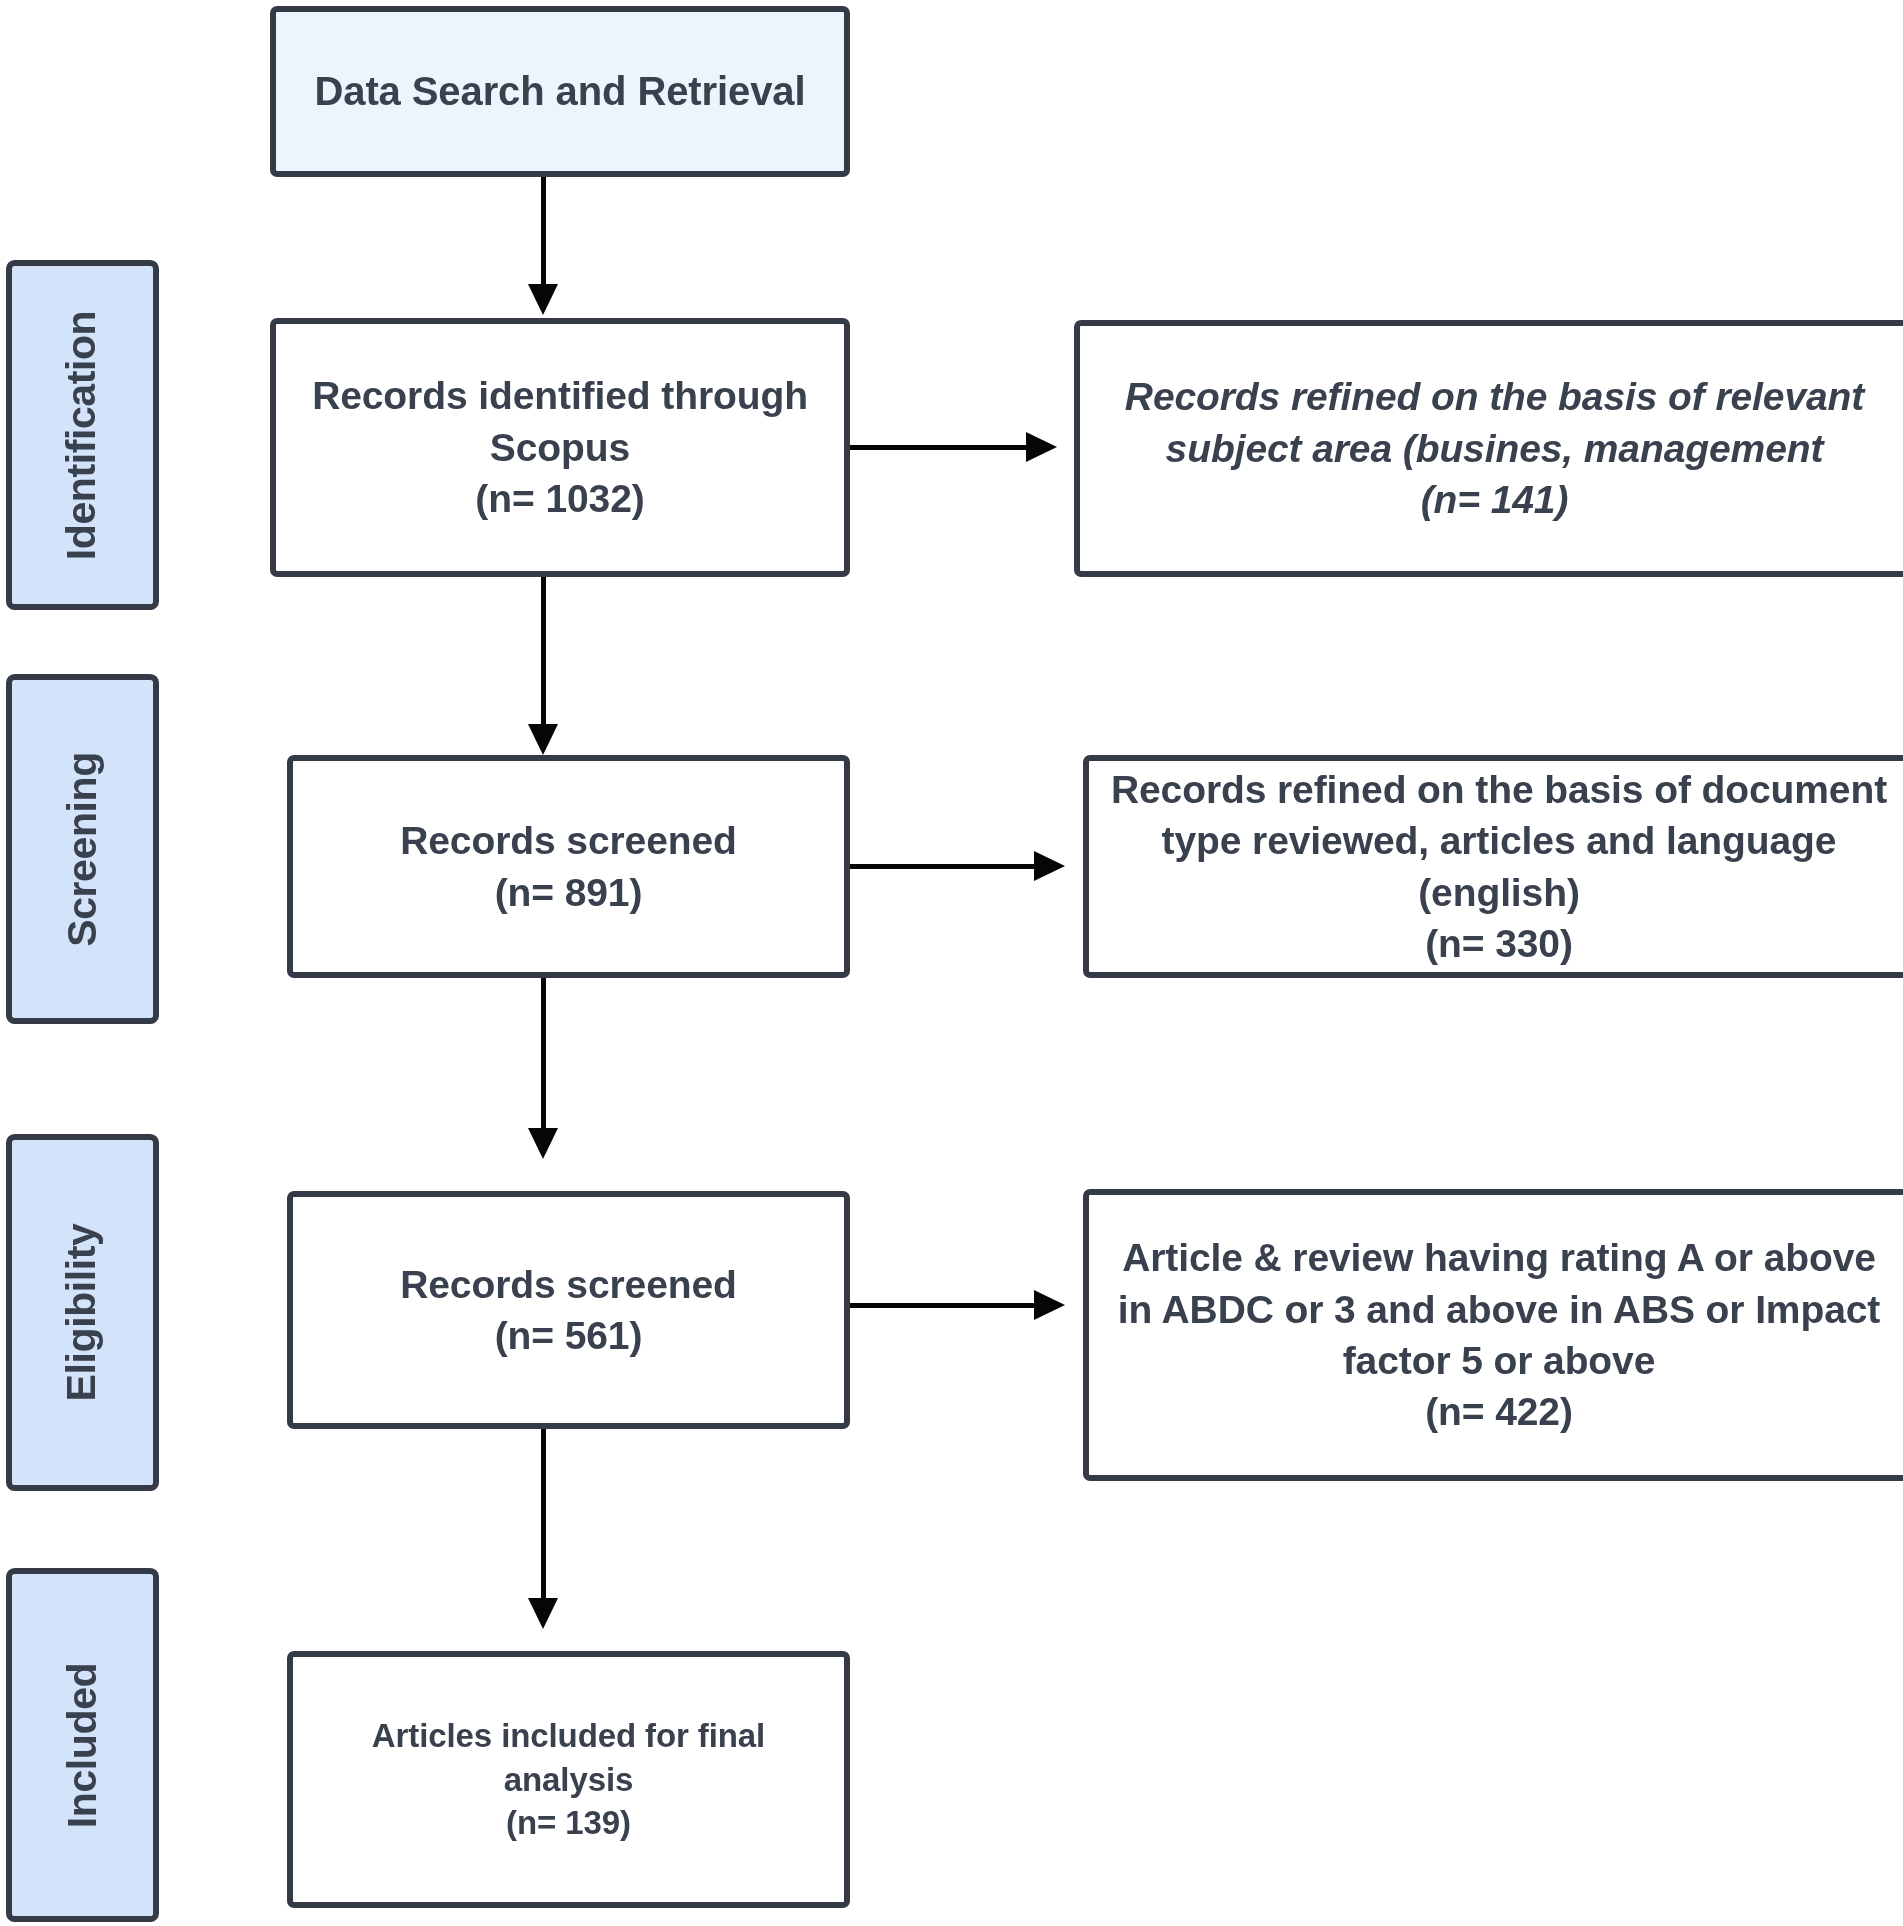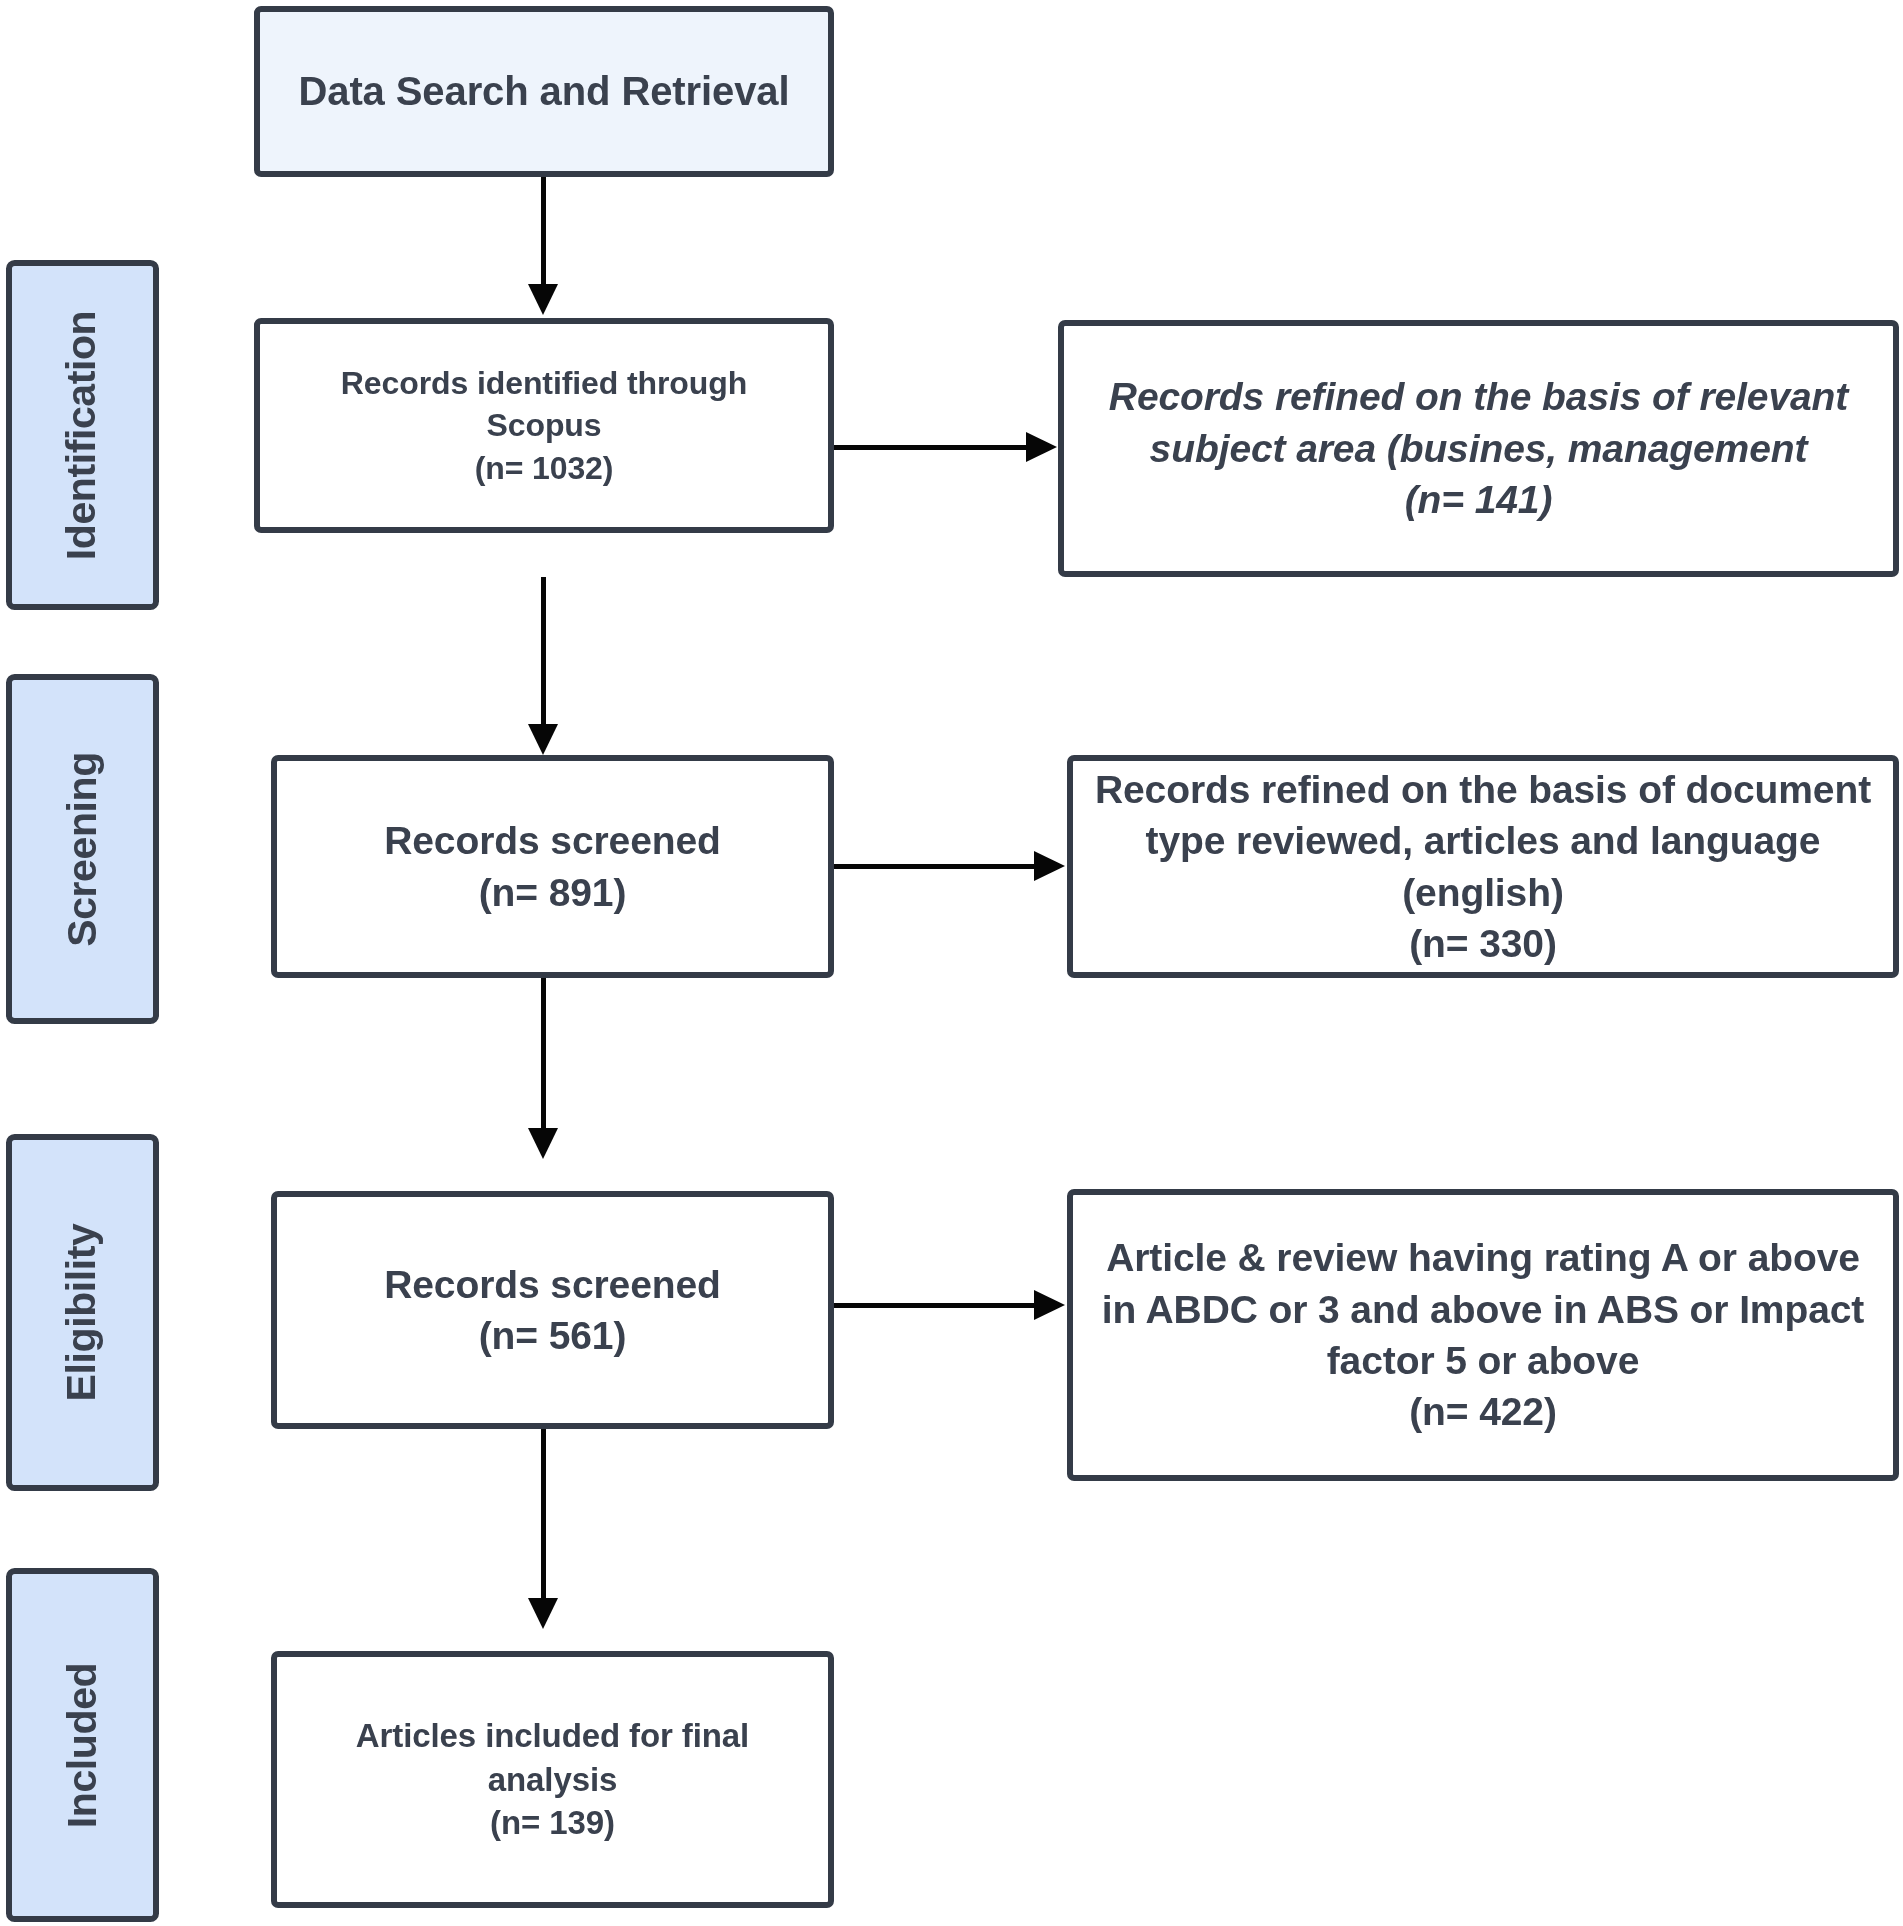"Data Search and Retrieval" .node { margin-left: none -> 16px }
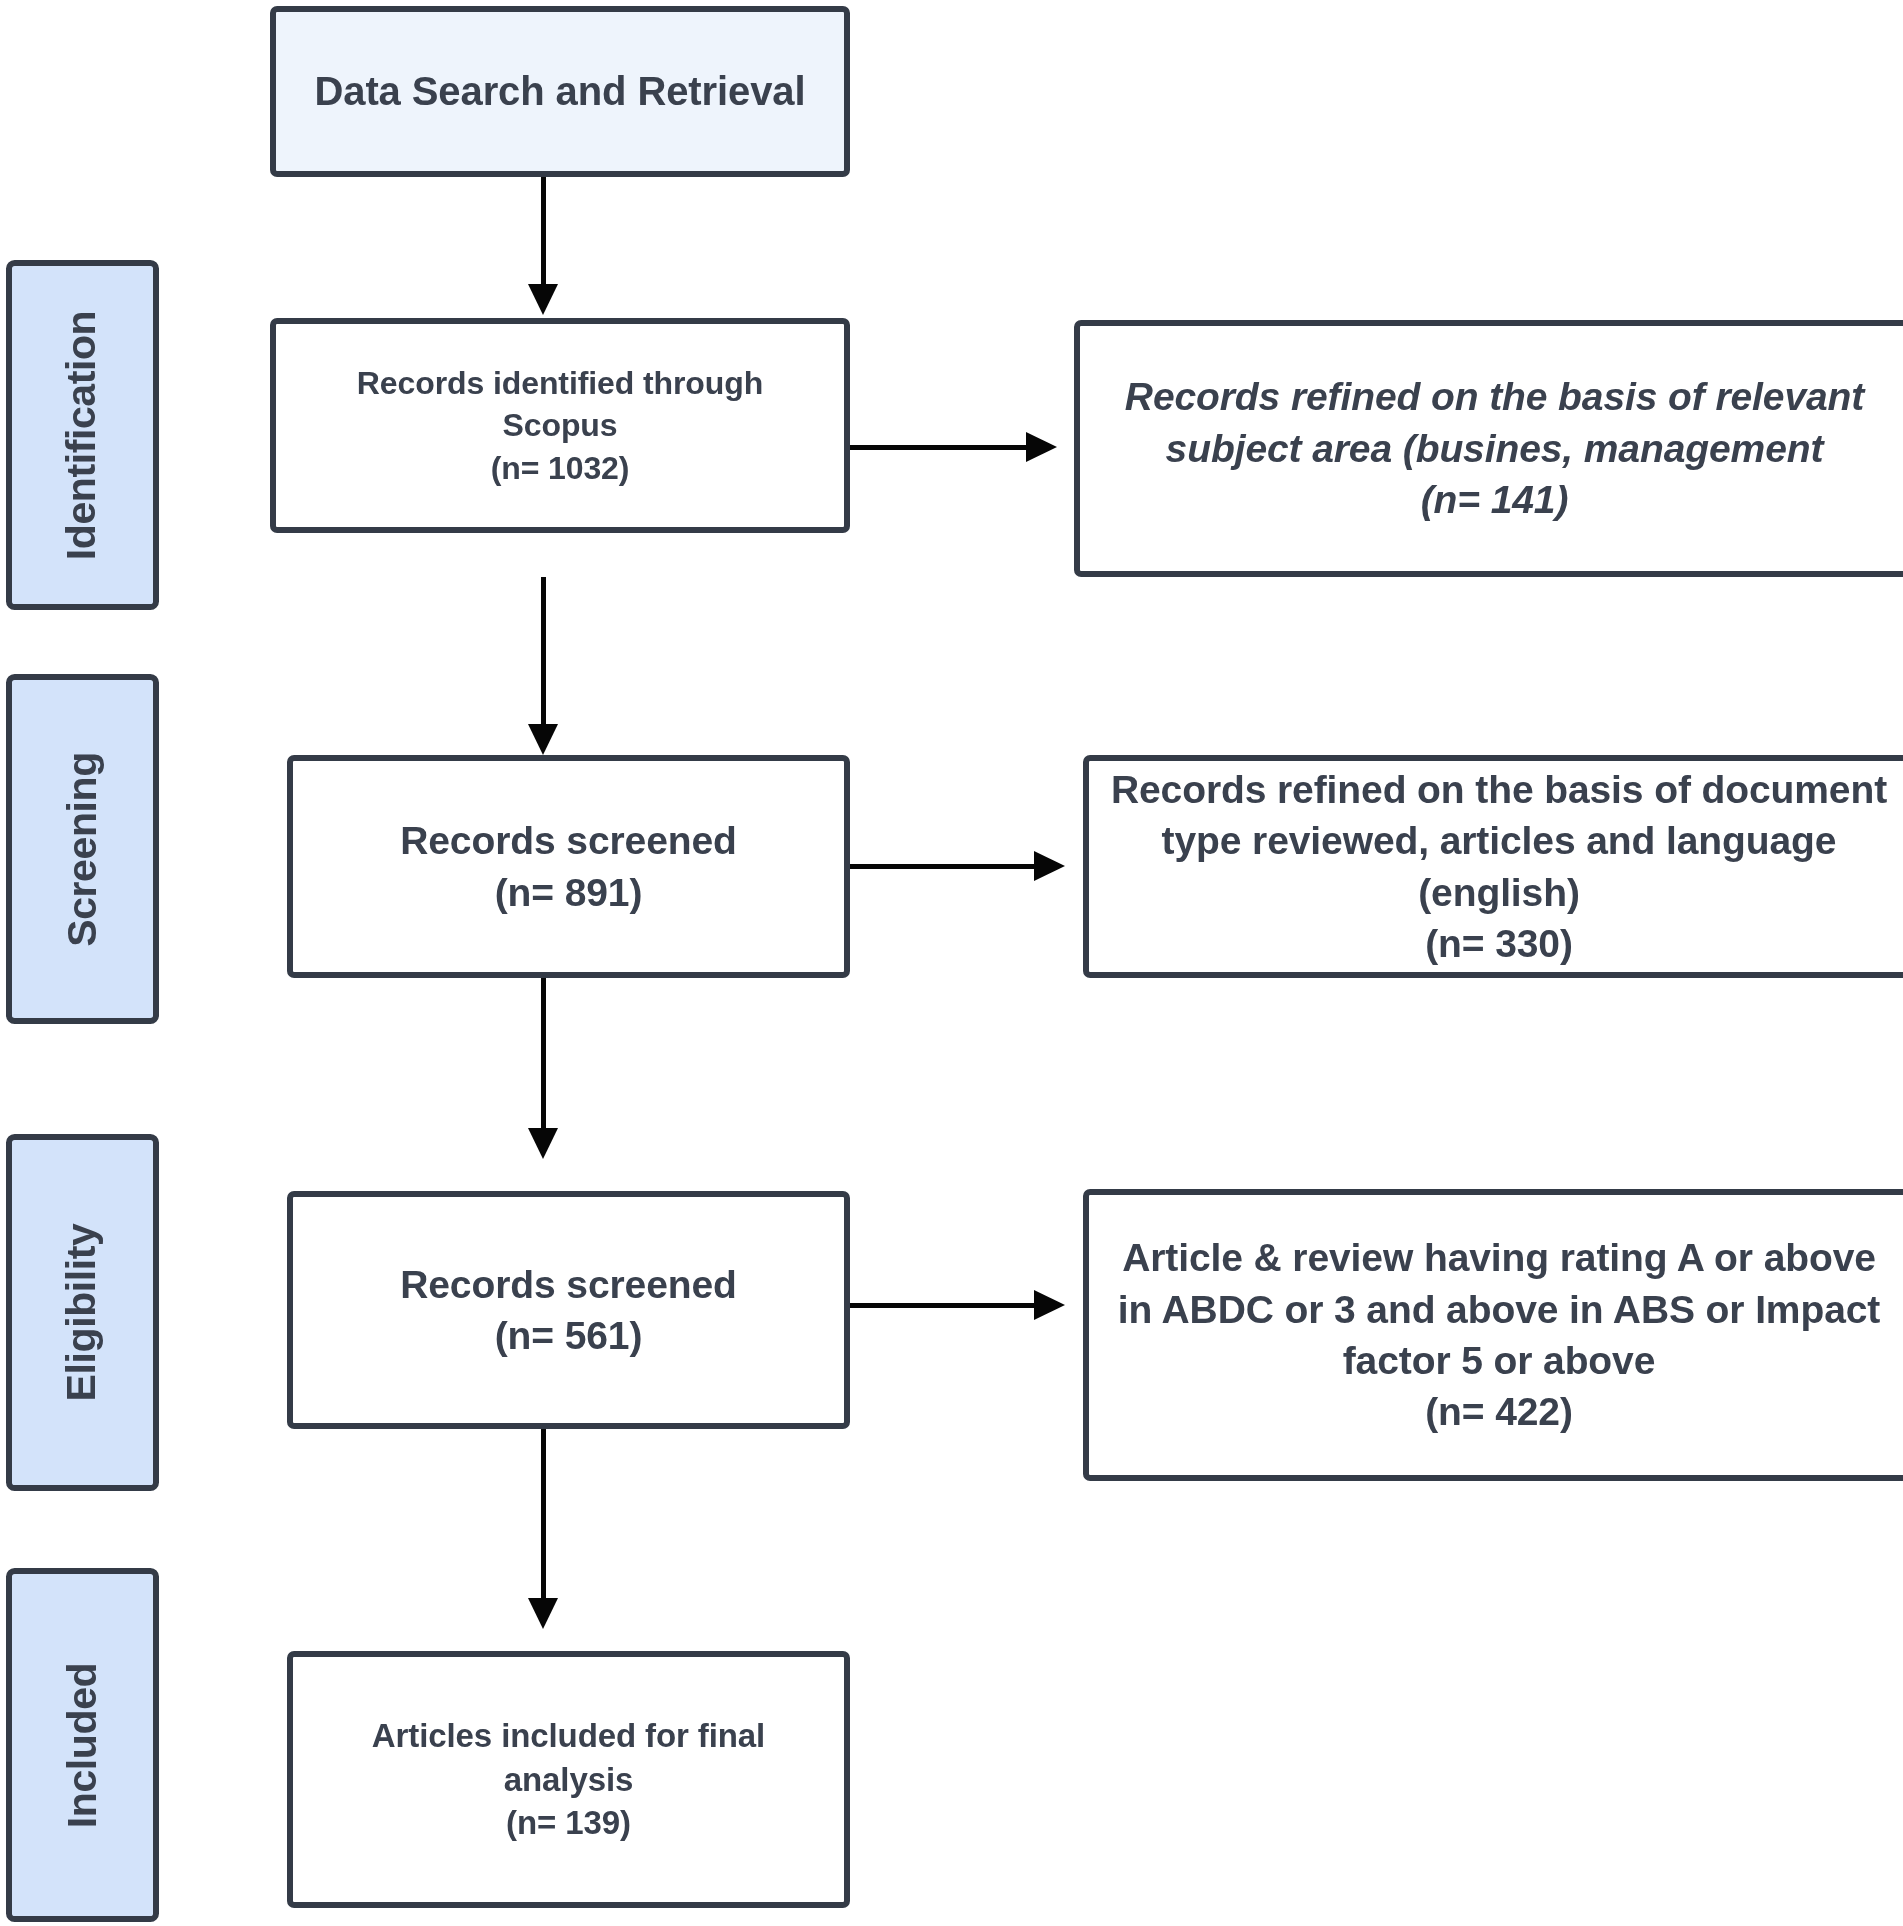"Records identified through" #node-identified { font-size: 32px -> 39px; height: 215px -> 259px }
